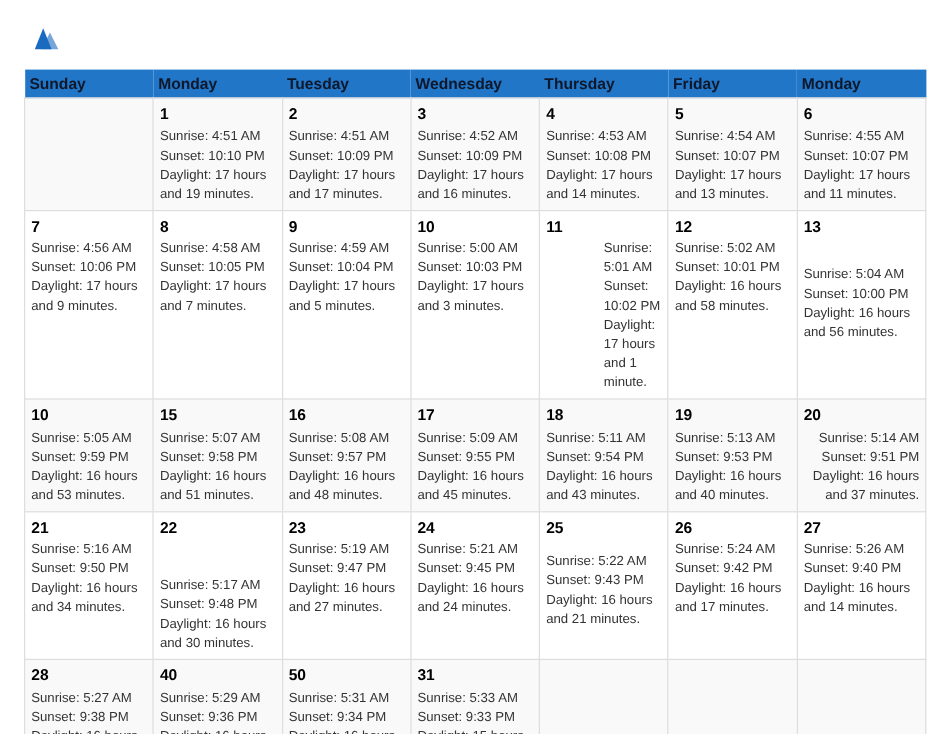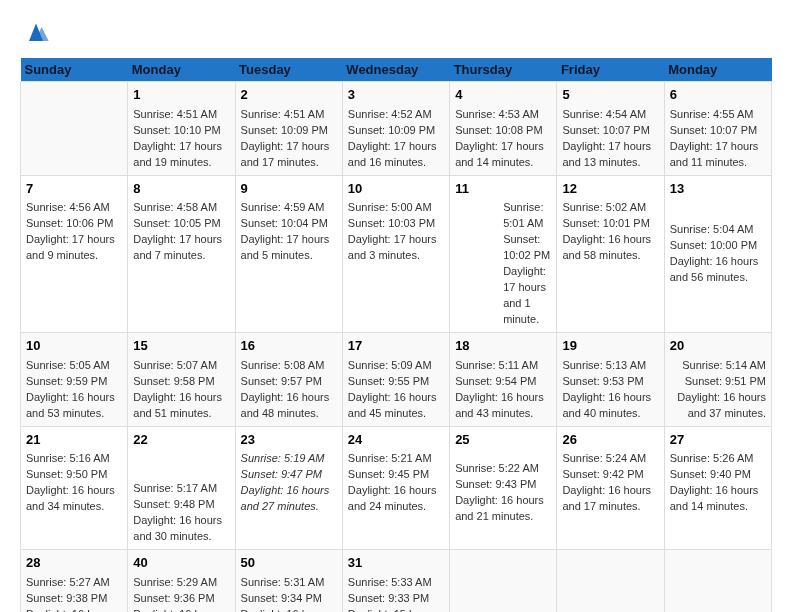"Sunrise: 5:19 AM" div.day-info { font-style: italic -> none }
